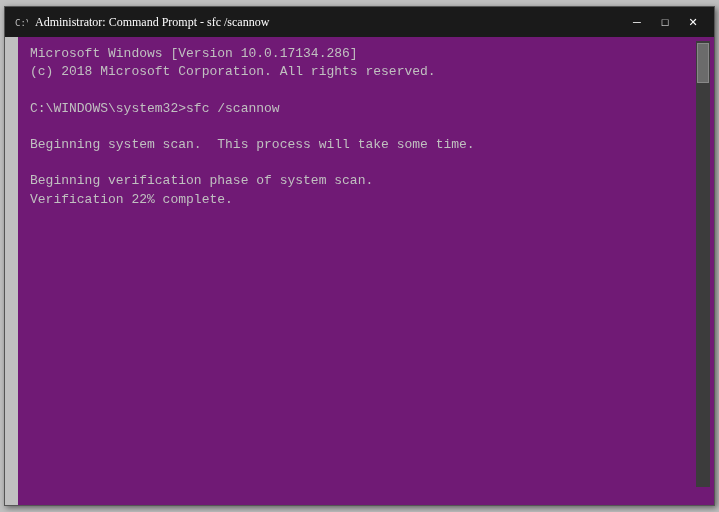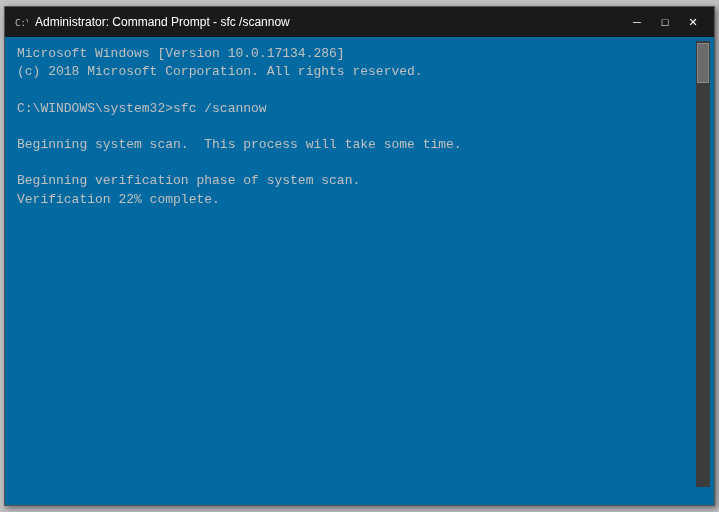"Administrator: Command Prompt - sfc" .title-text { font-family: Liberation Sans, sans-serif -> Liberation Serif, serif }
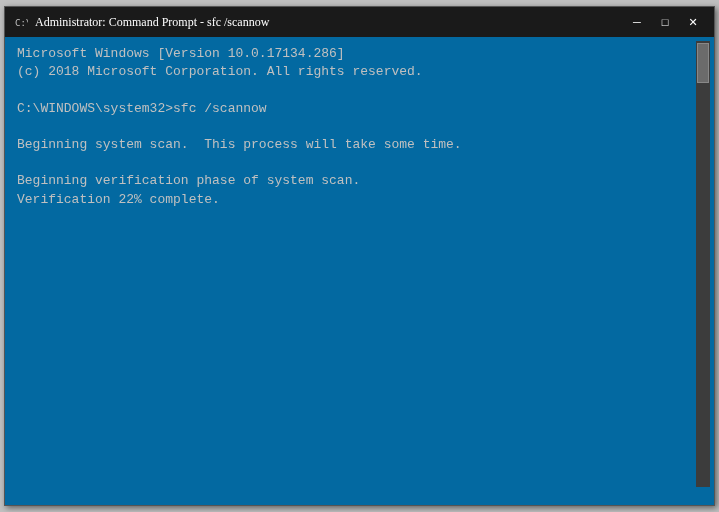"Microsoft Windows [Version" .console-area { background: #0369a1 -> #701a75; margin-left: none -> 13px }
